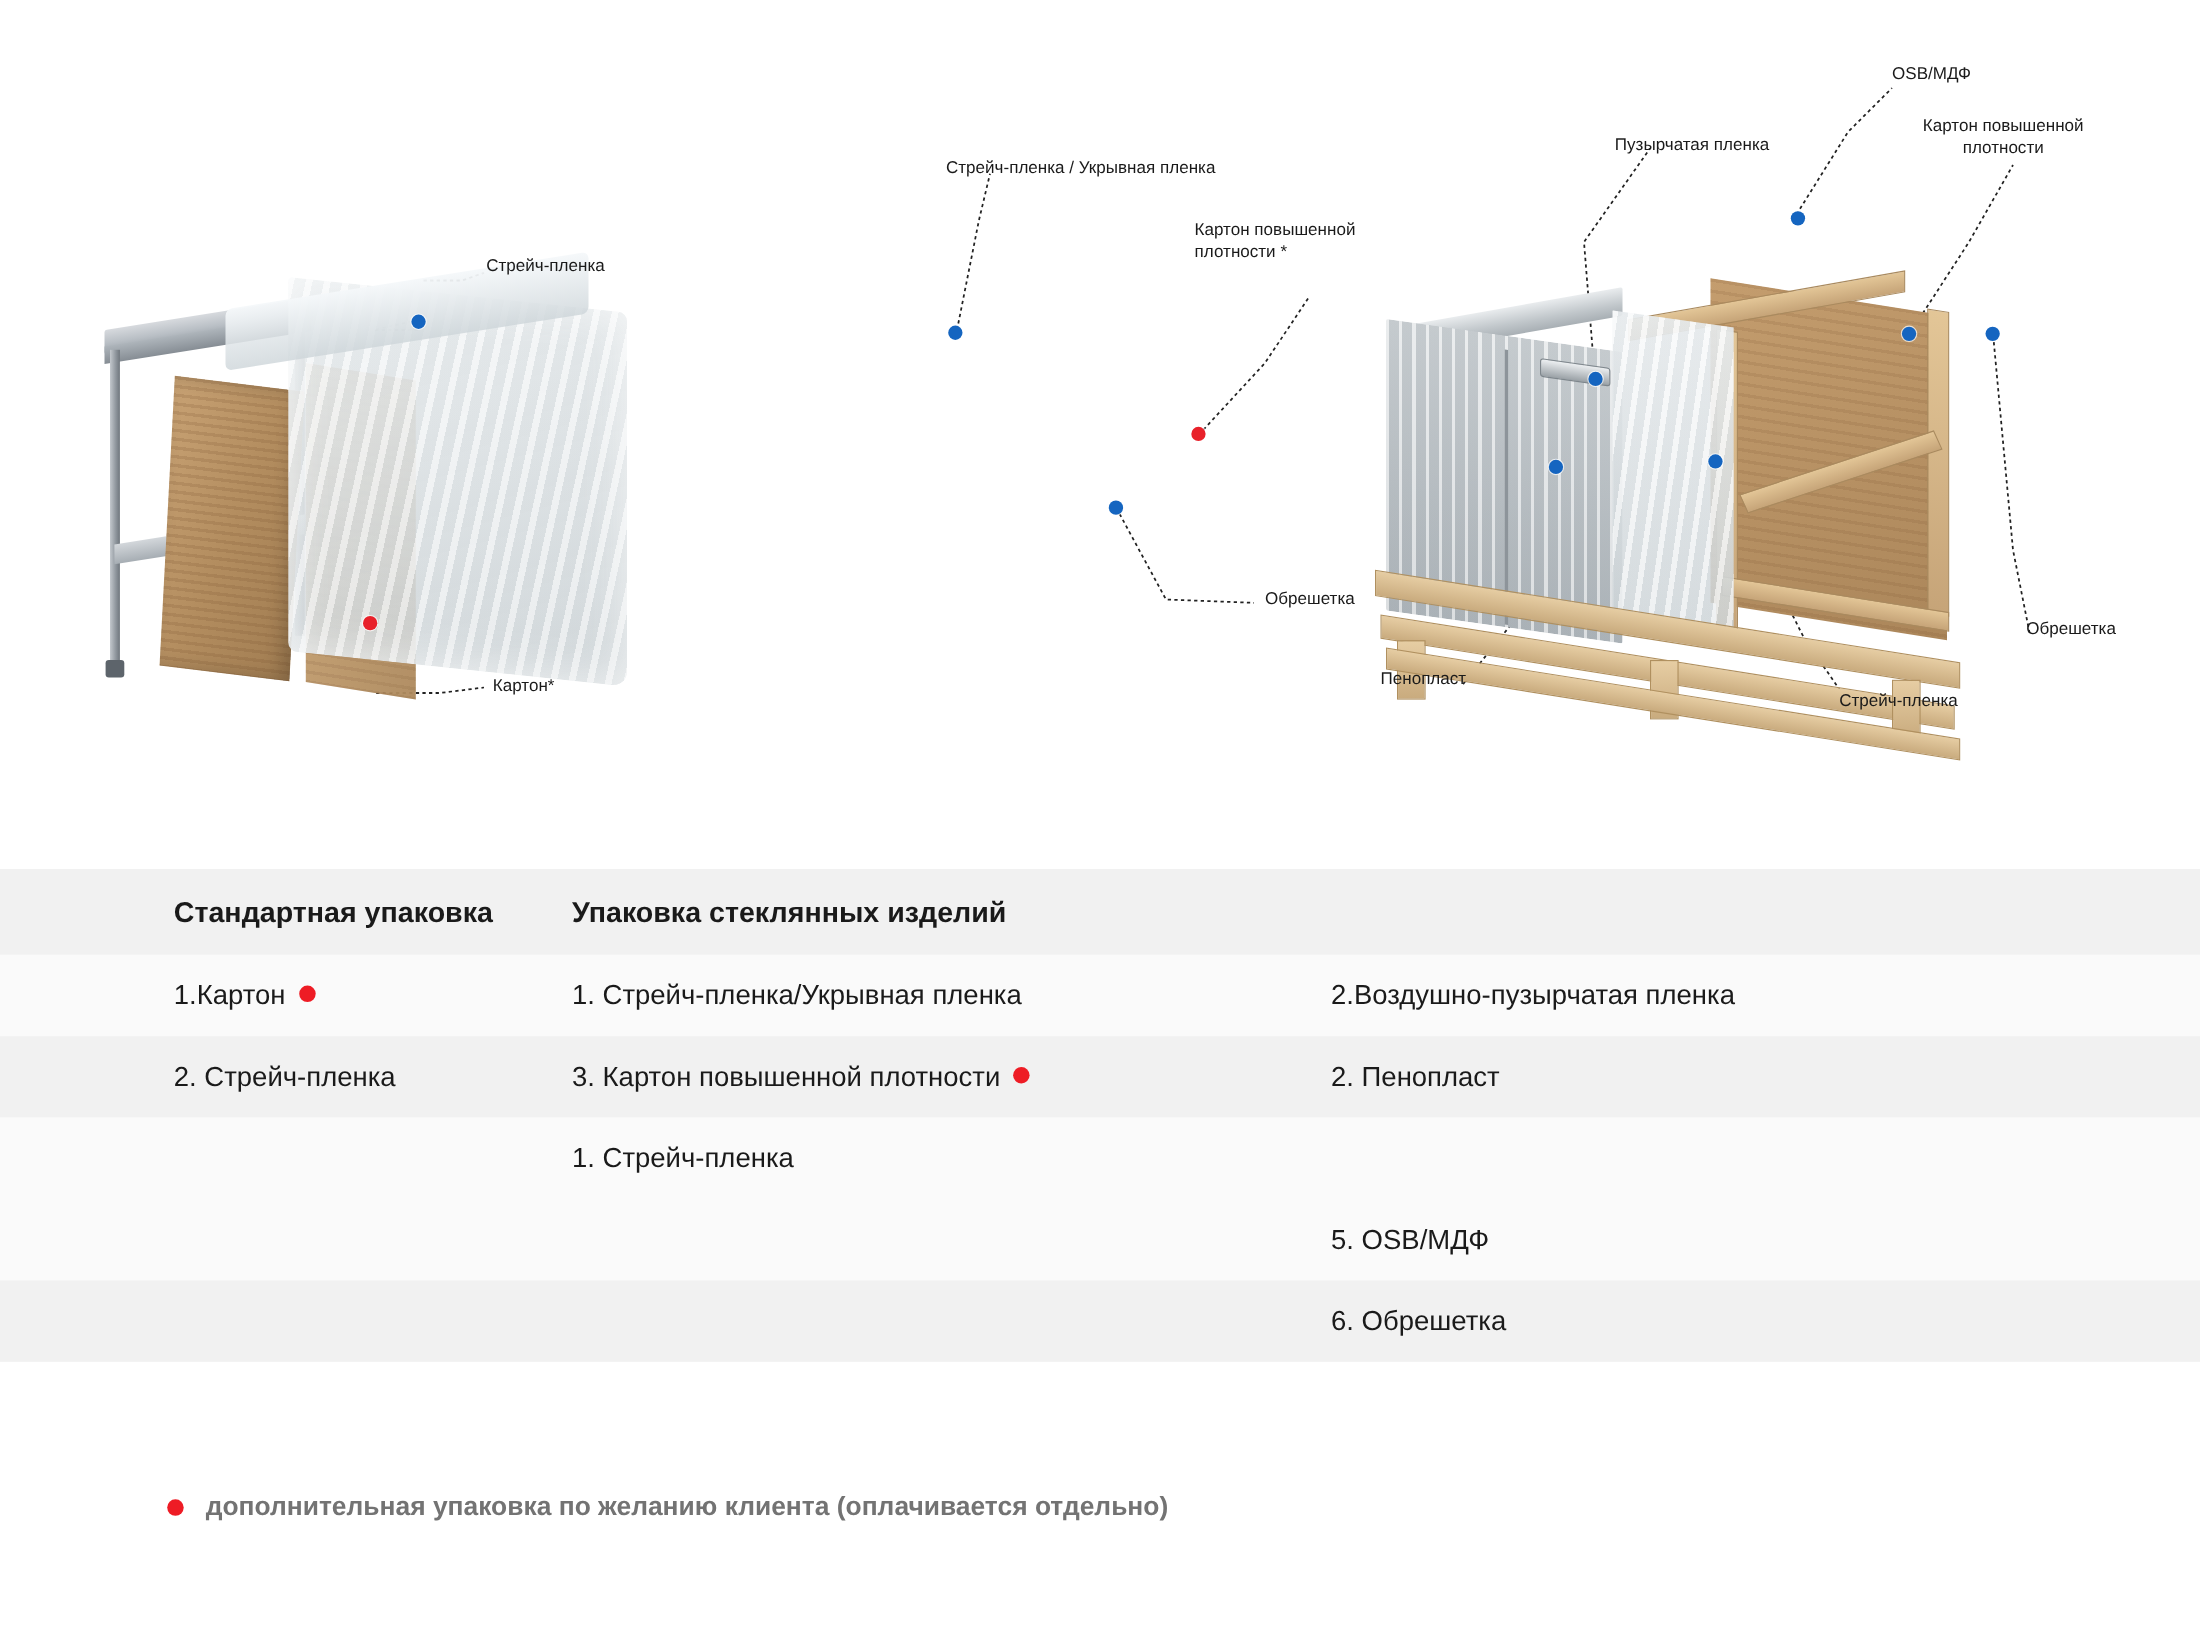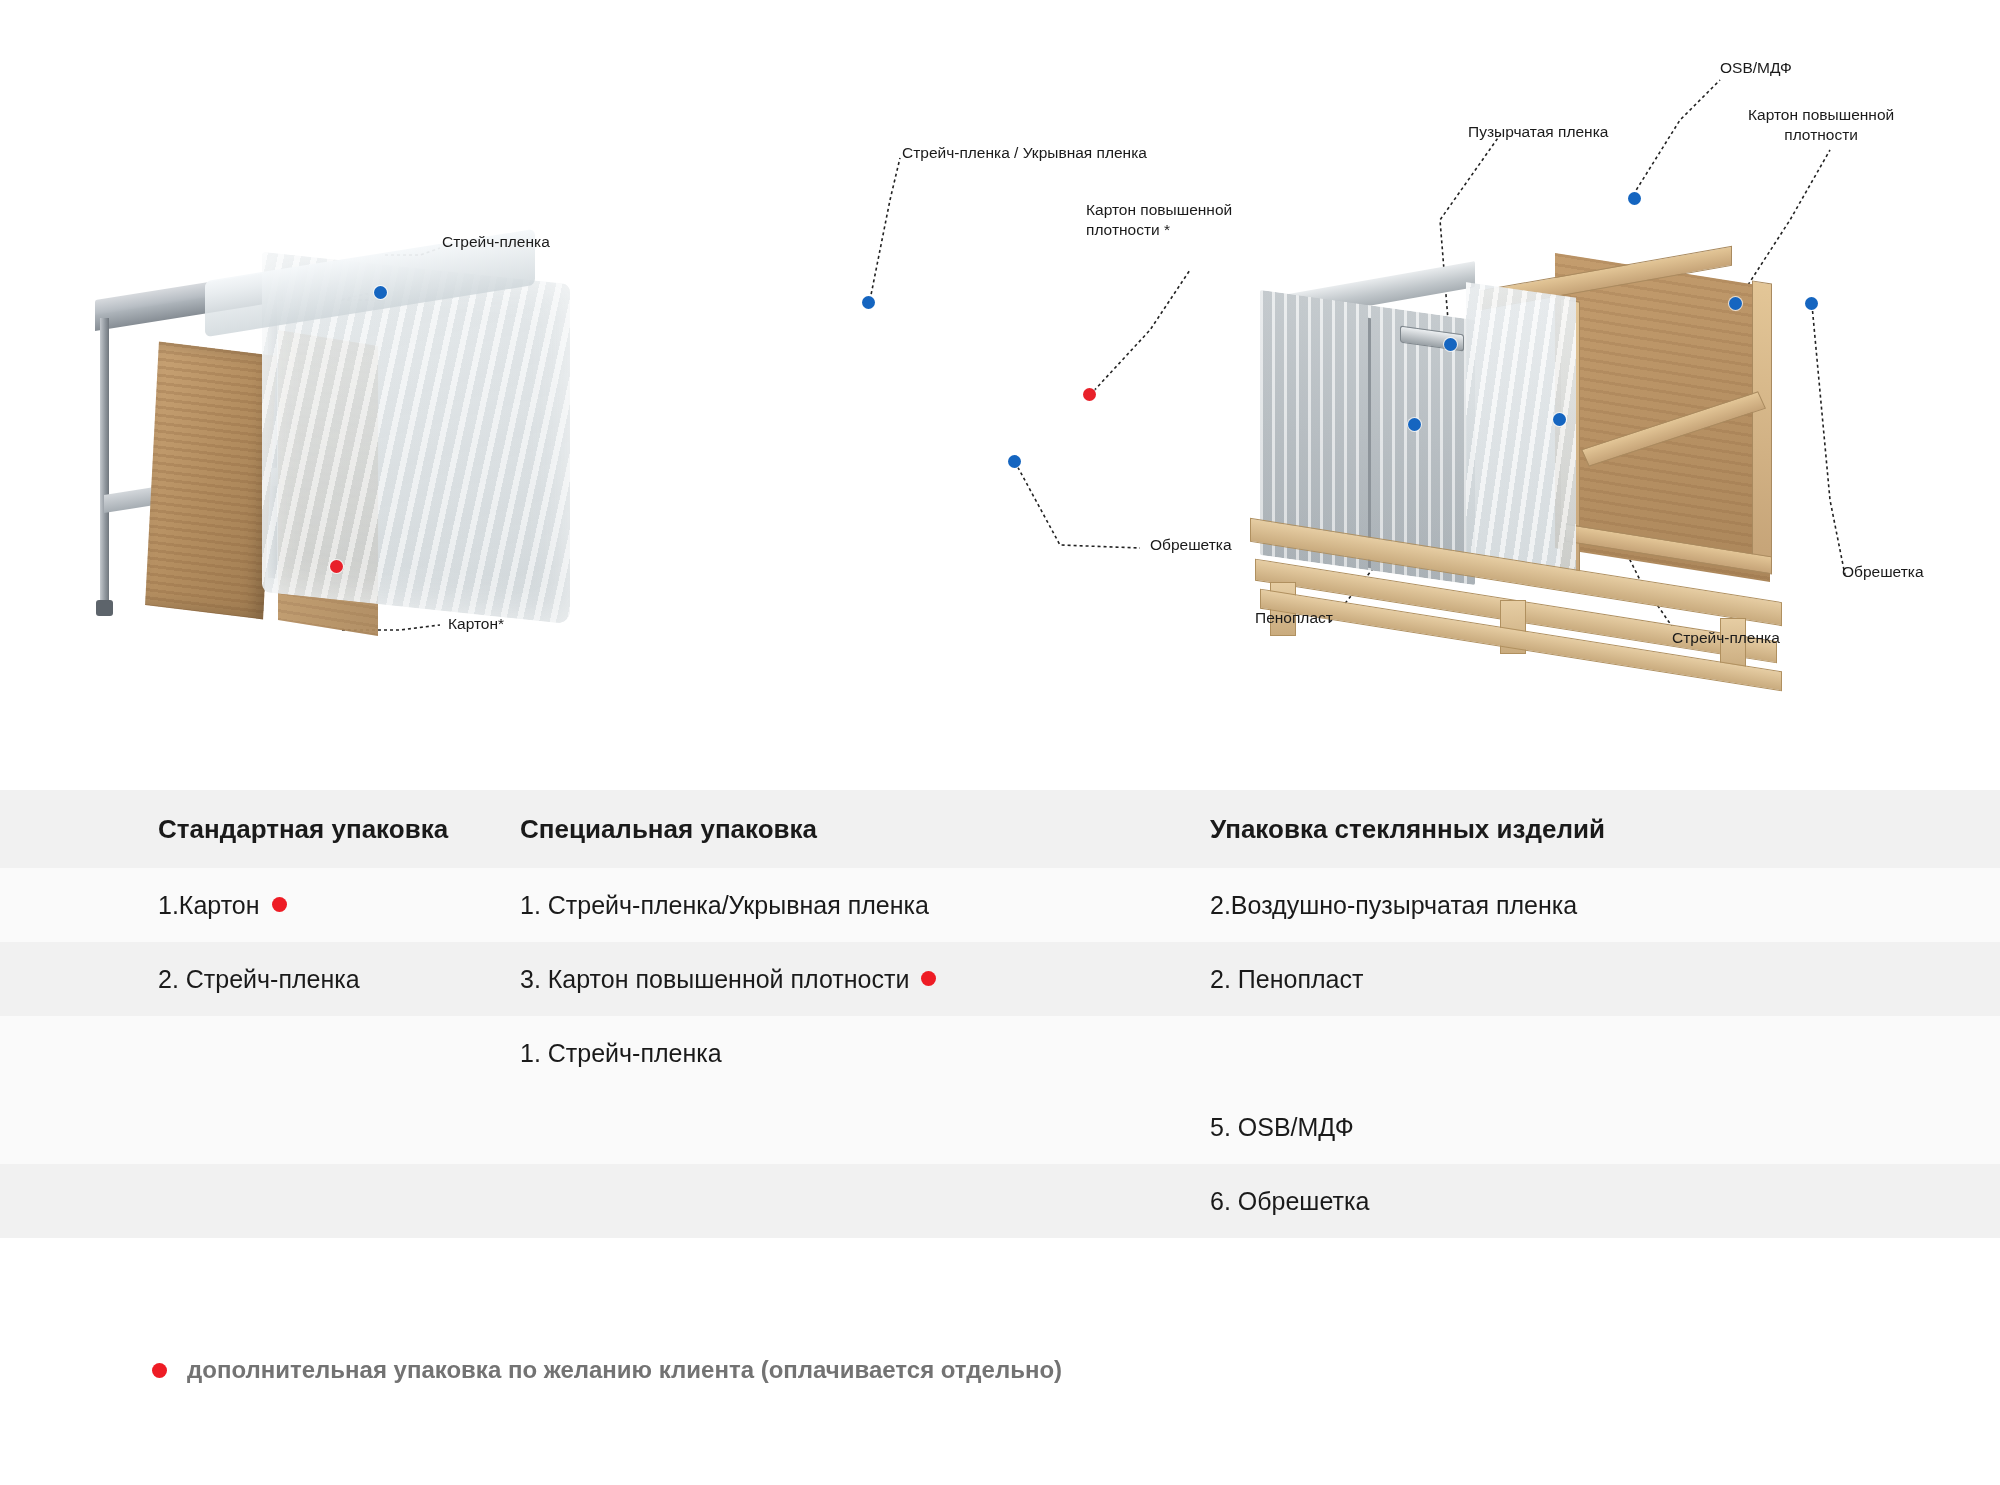"Стрейч-пленка / Укрывная пленка" div.callout { left: 902px -> 860px }
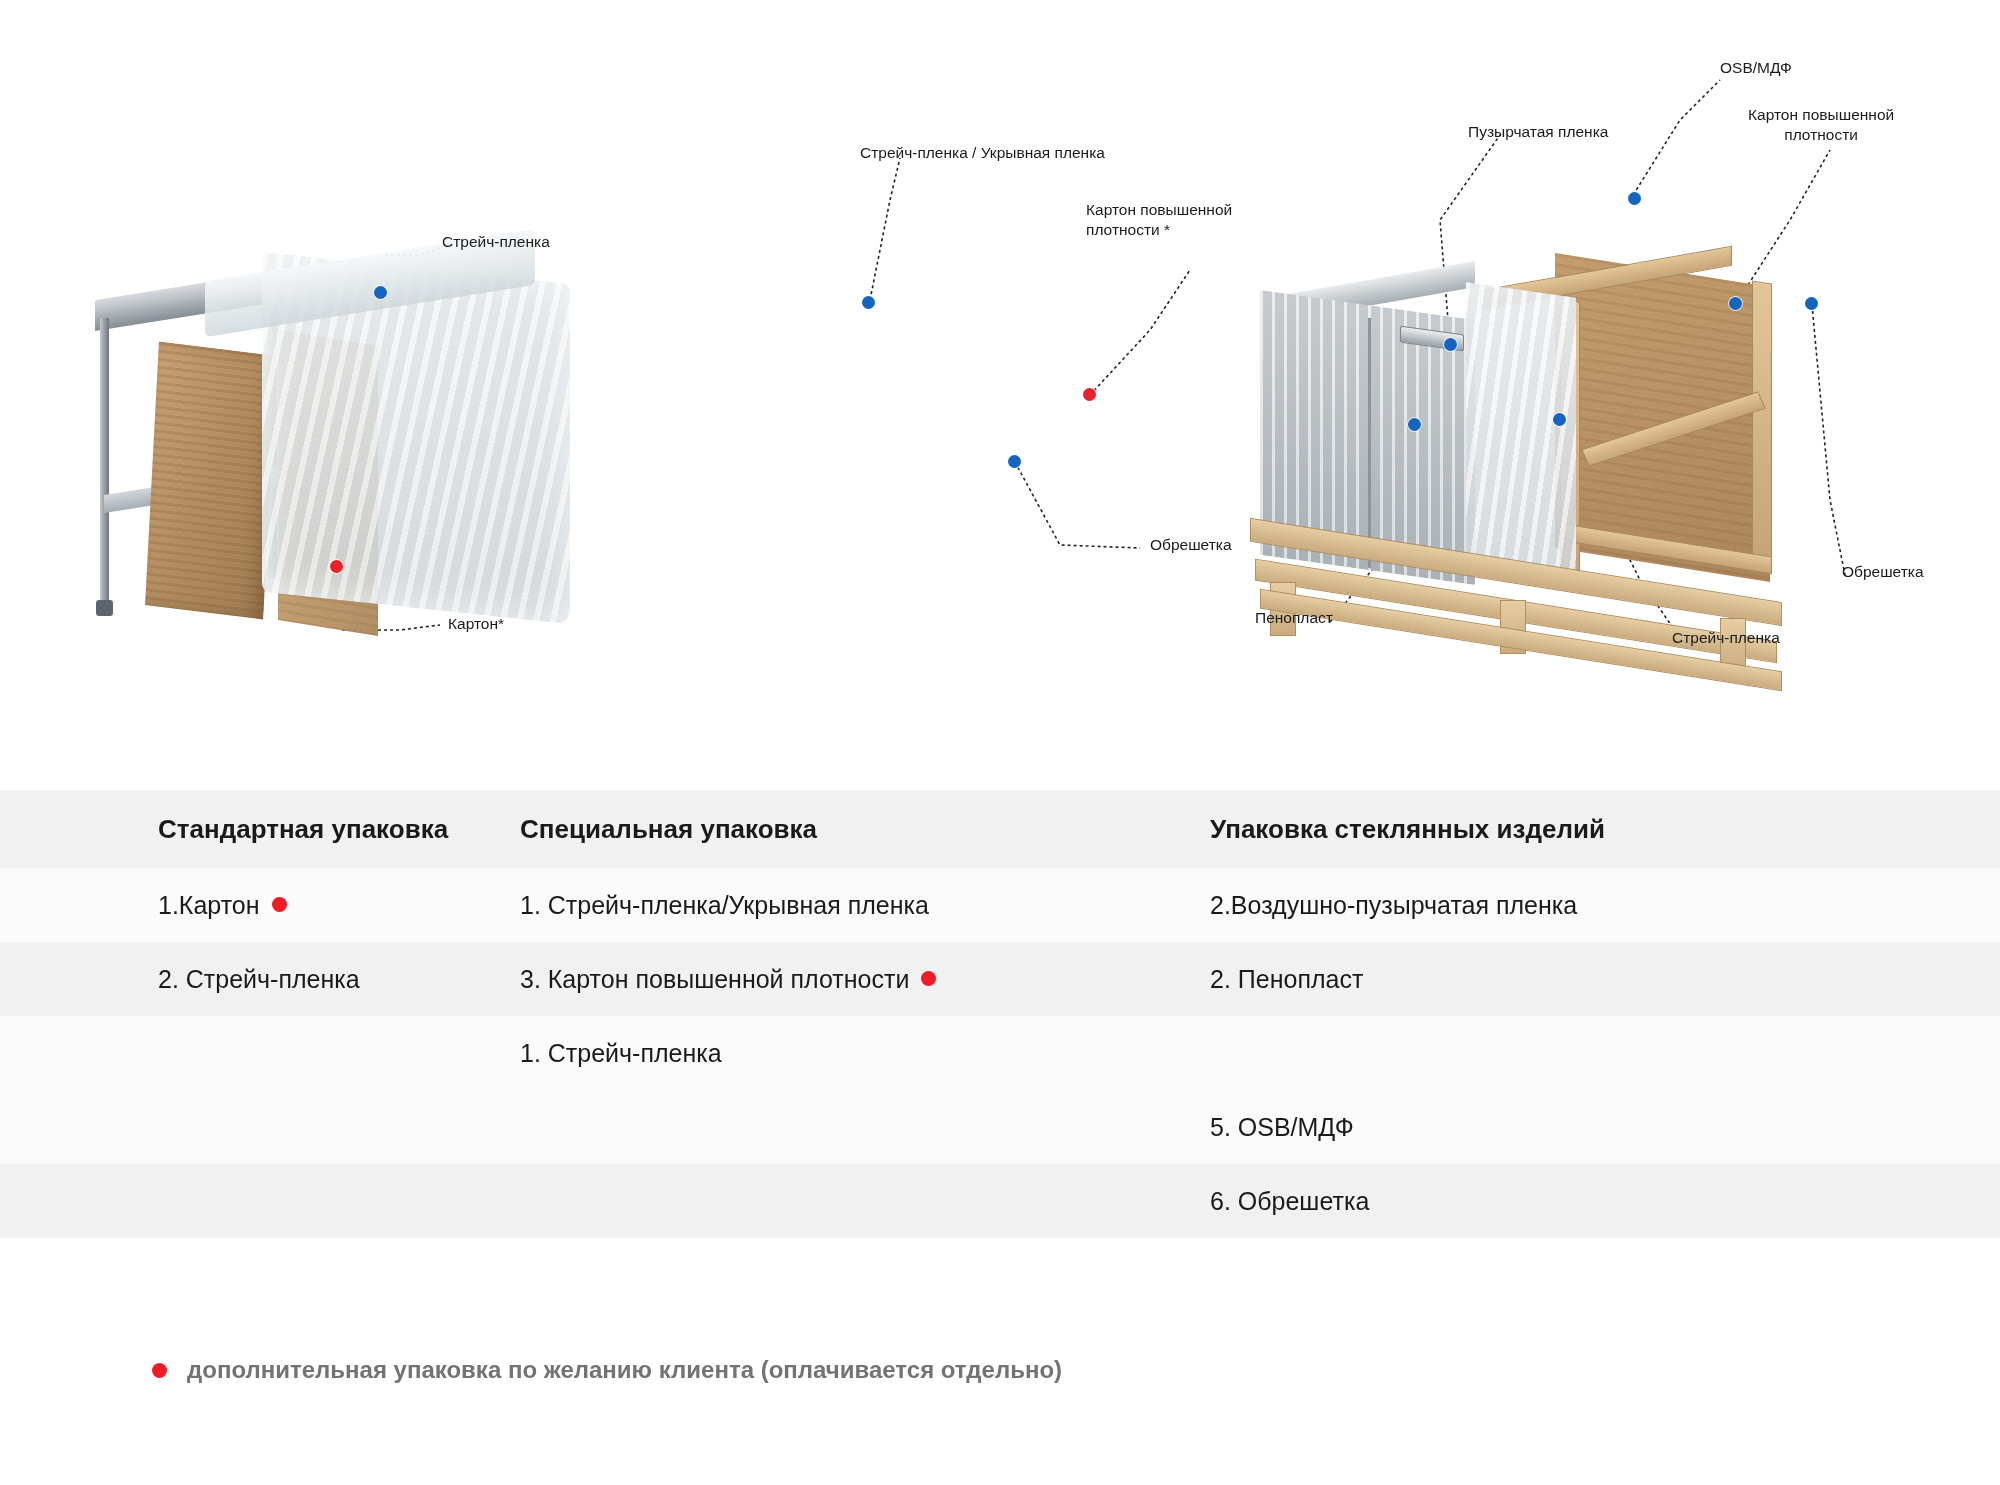"Специальная упаковка" div.cell { html: <div>Специальная упаковка</div> -> none }
